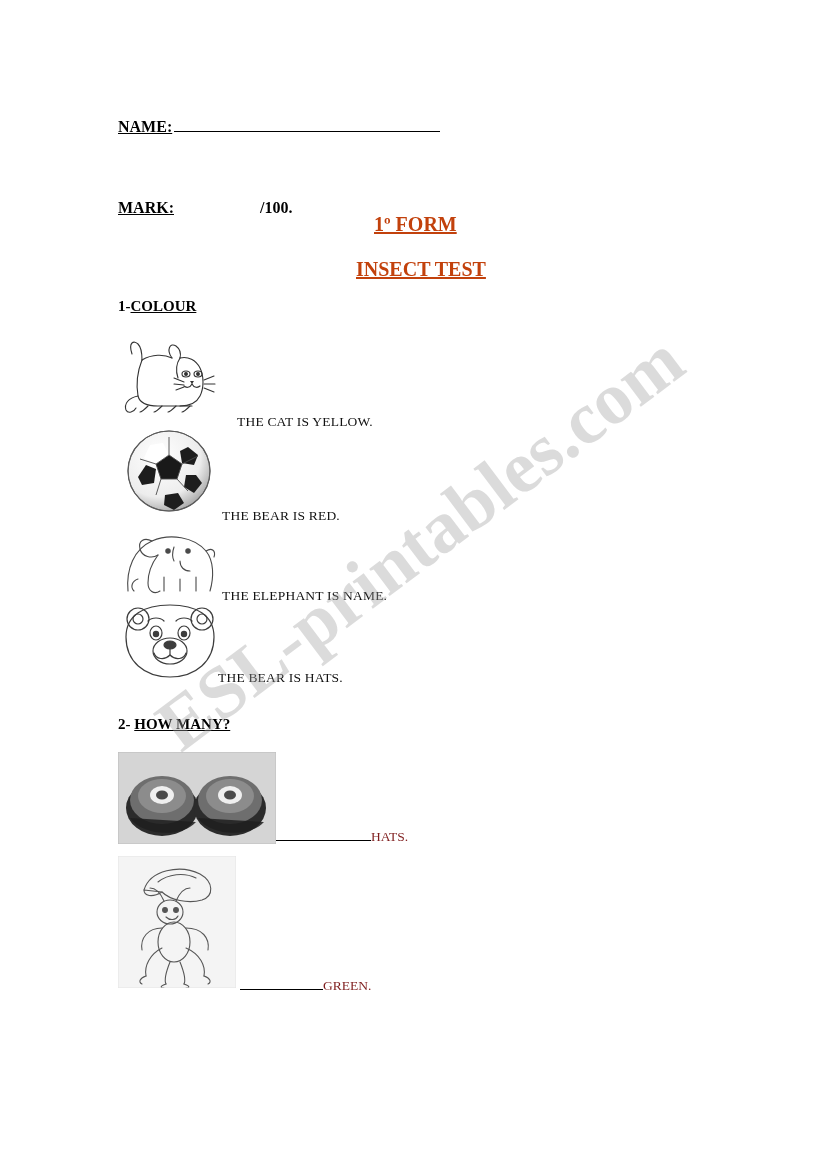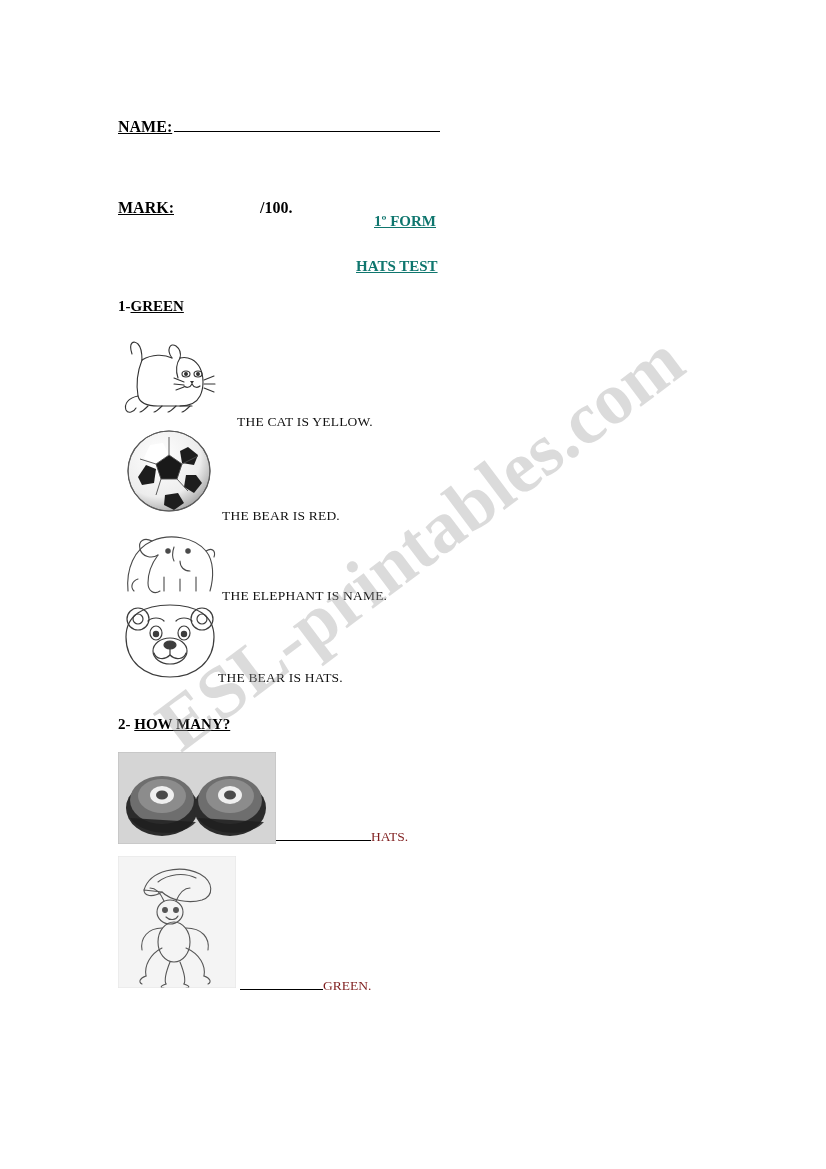"1º FORM" .centered-head { color: #0f766e -> #c2410c; font-size: 15px -> 20px }
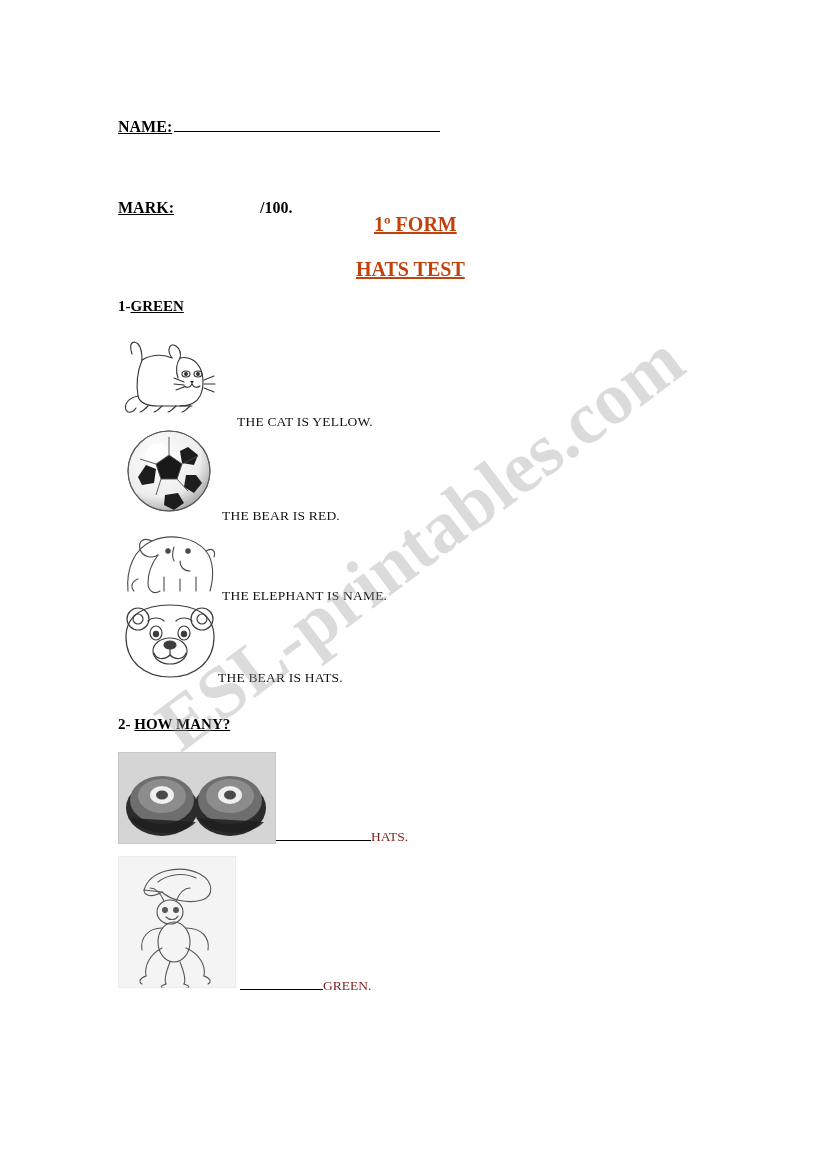"HATS TEST" div.centered-head { text: HATS -> INSECT }
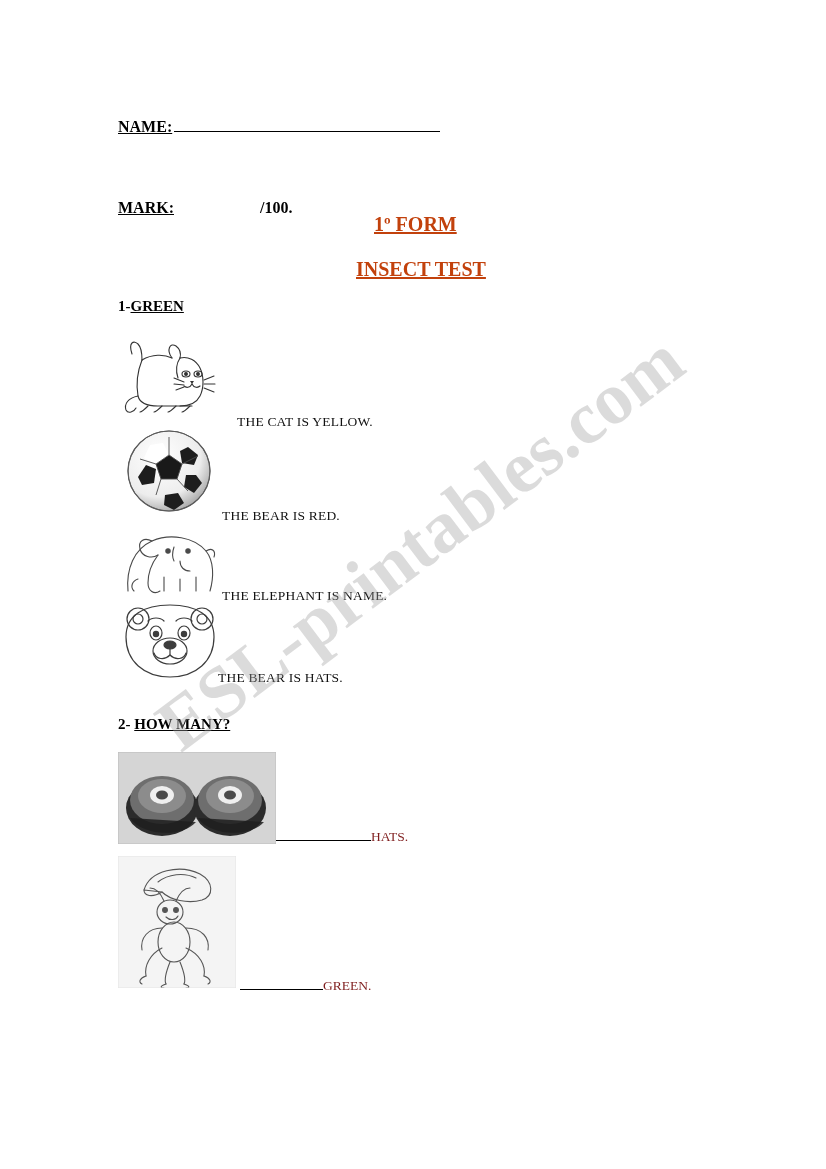"GREEN" span.u { text: GREEN -> COLOUR }
